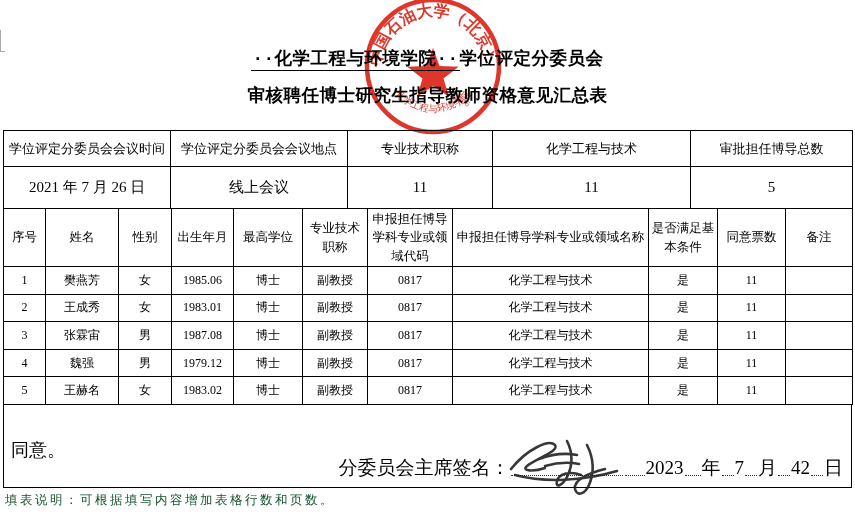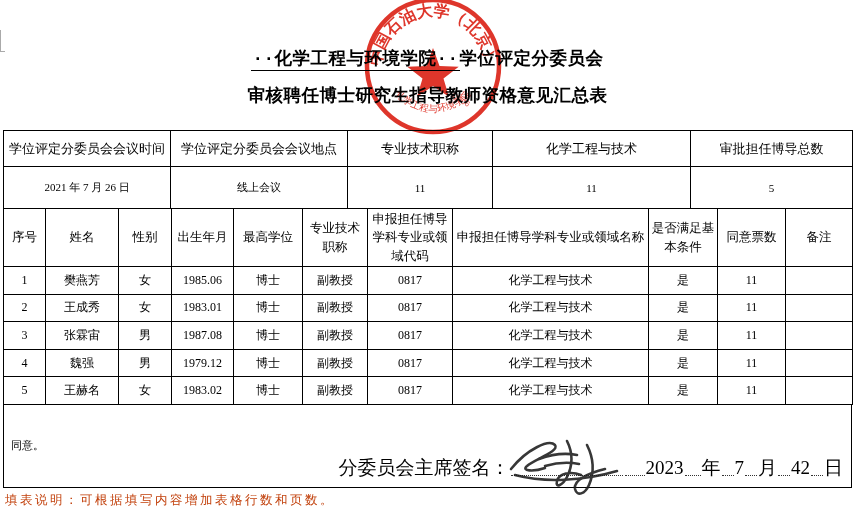"2021 年 7 月 26" #info-table td { font-size: 11px -> 15px }
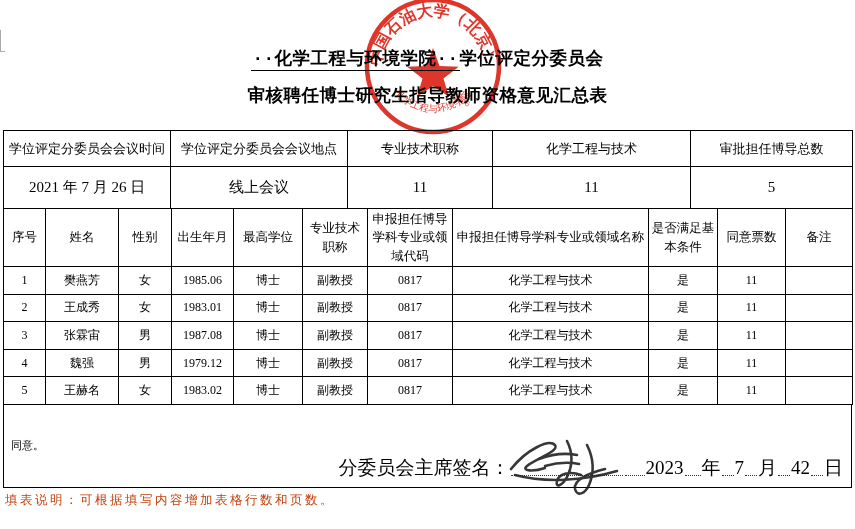"同意。" .opinion-content { font-size: 11px -> 18px }
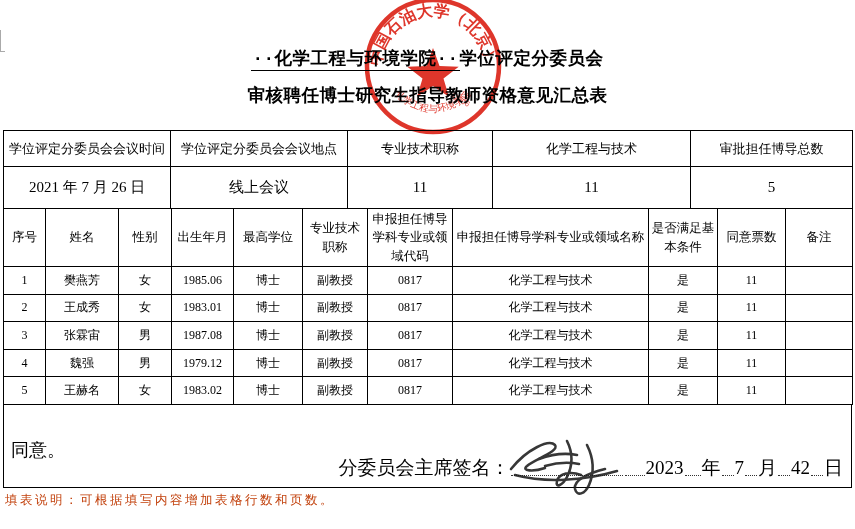"填表说明：可根据填写内容增加表格行数和页数。" .footnote { color: #c2410c -> #14532d }
